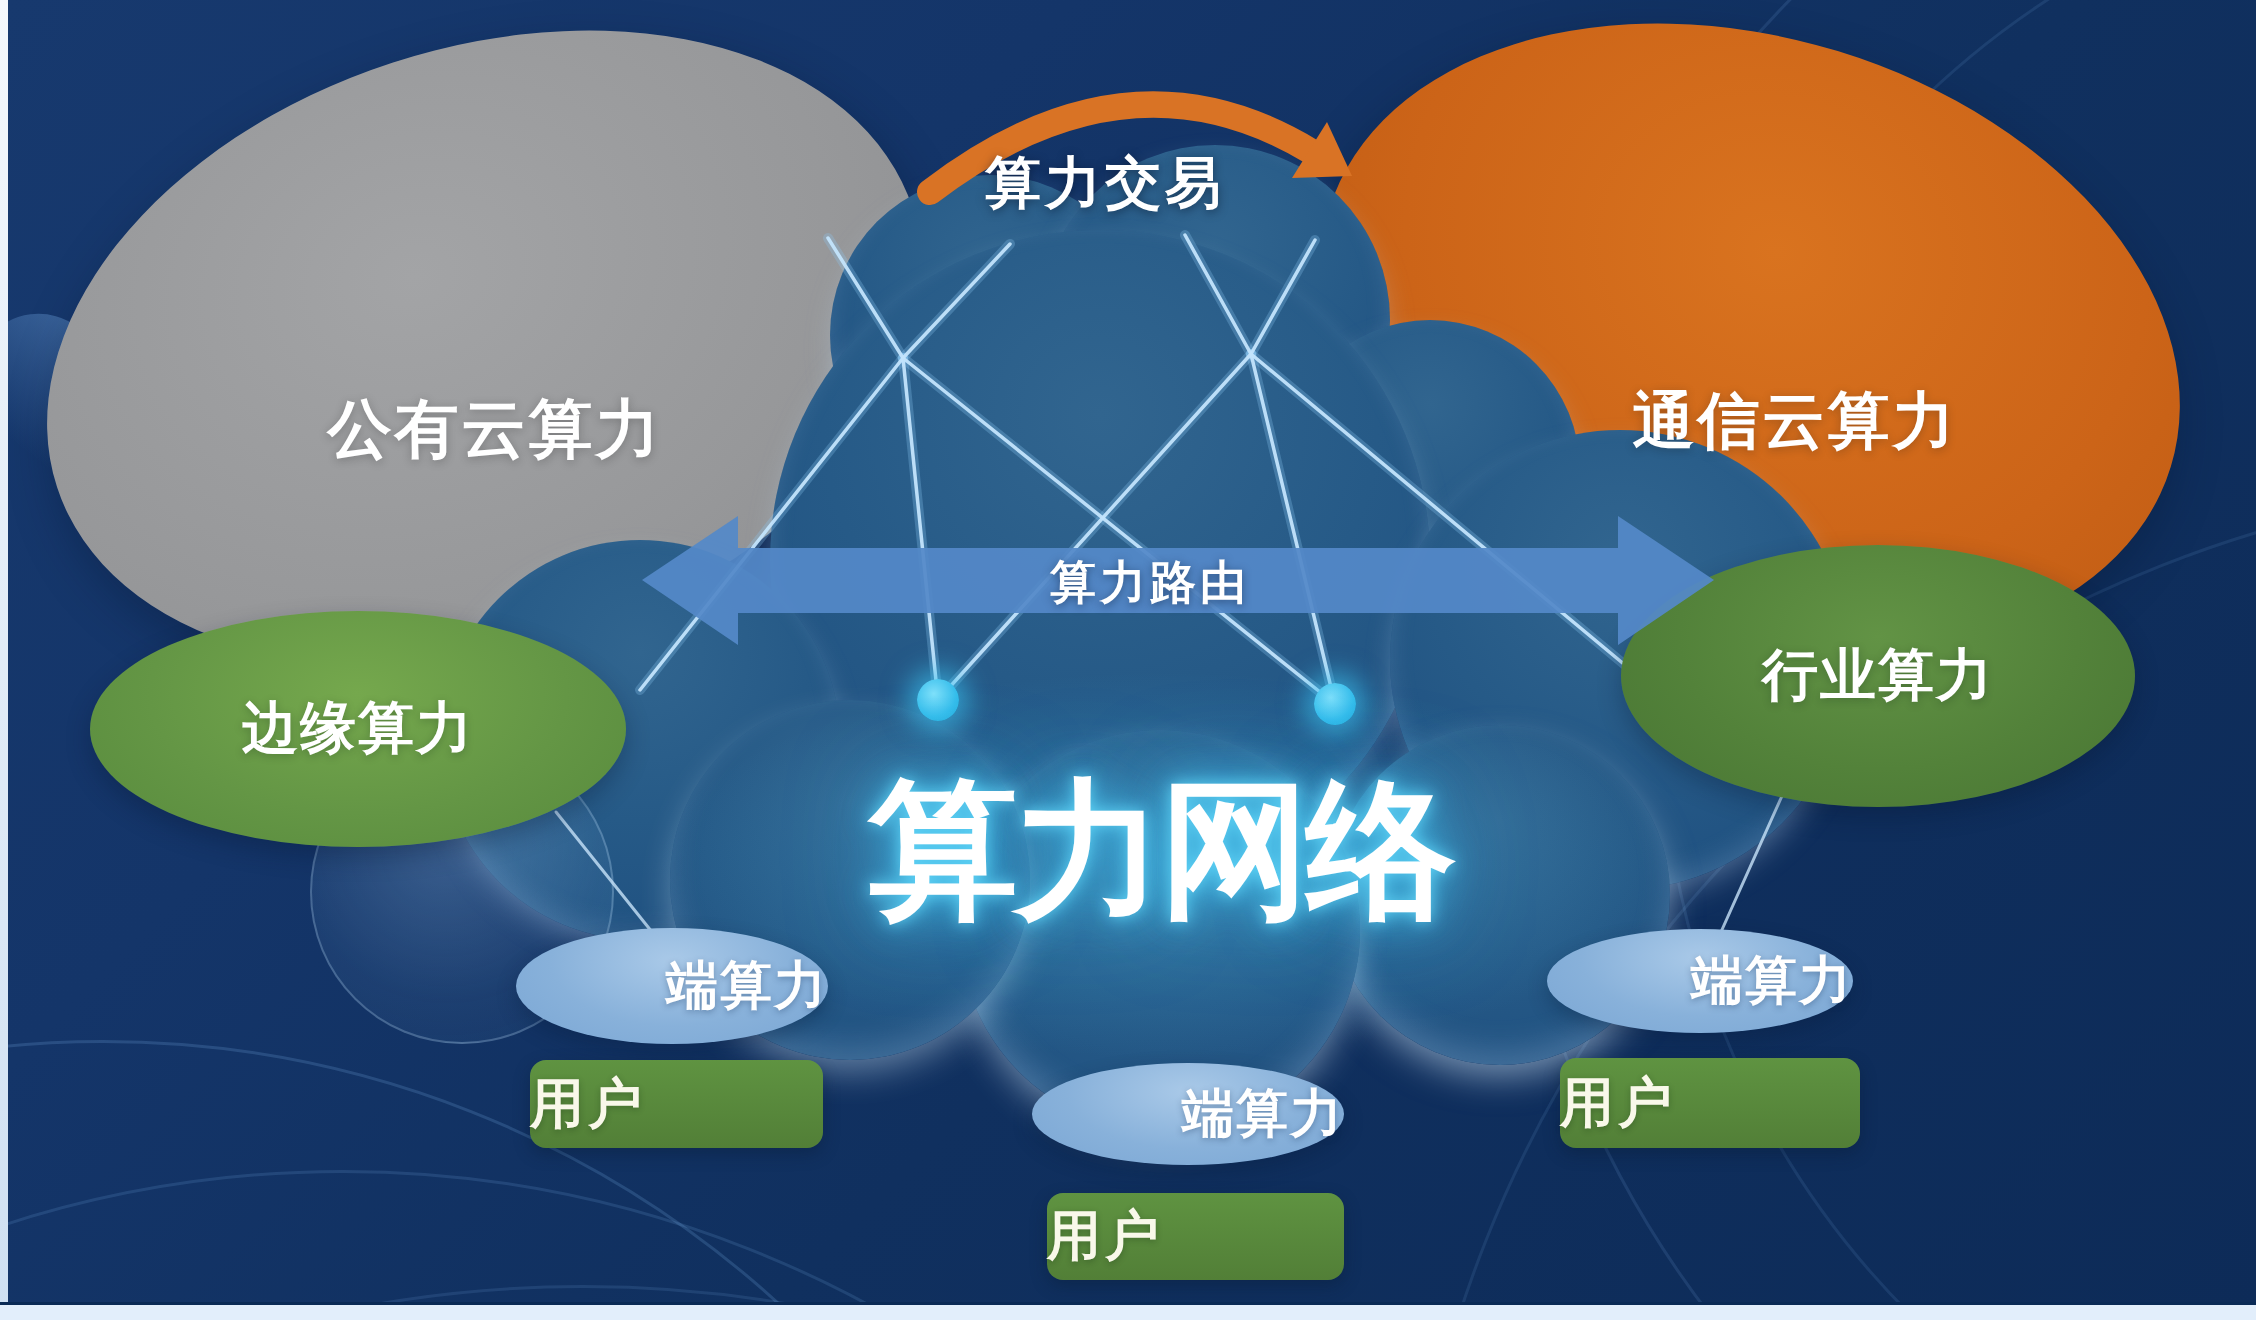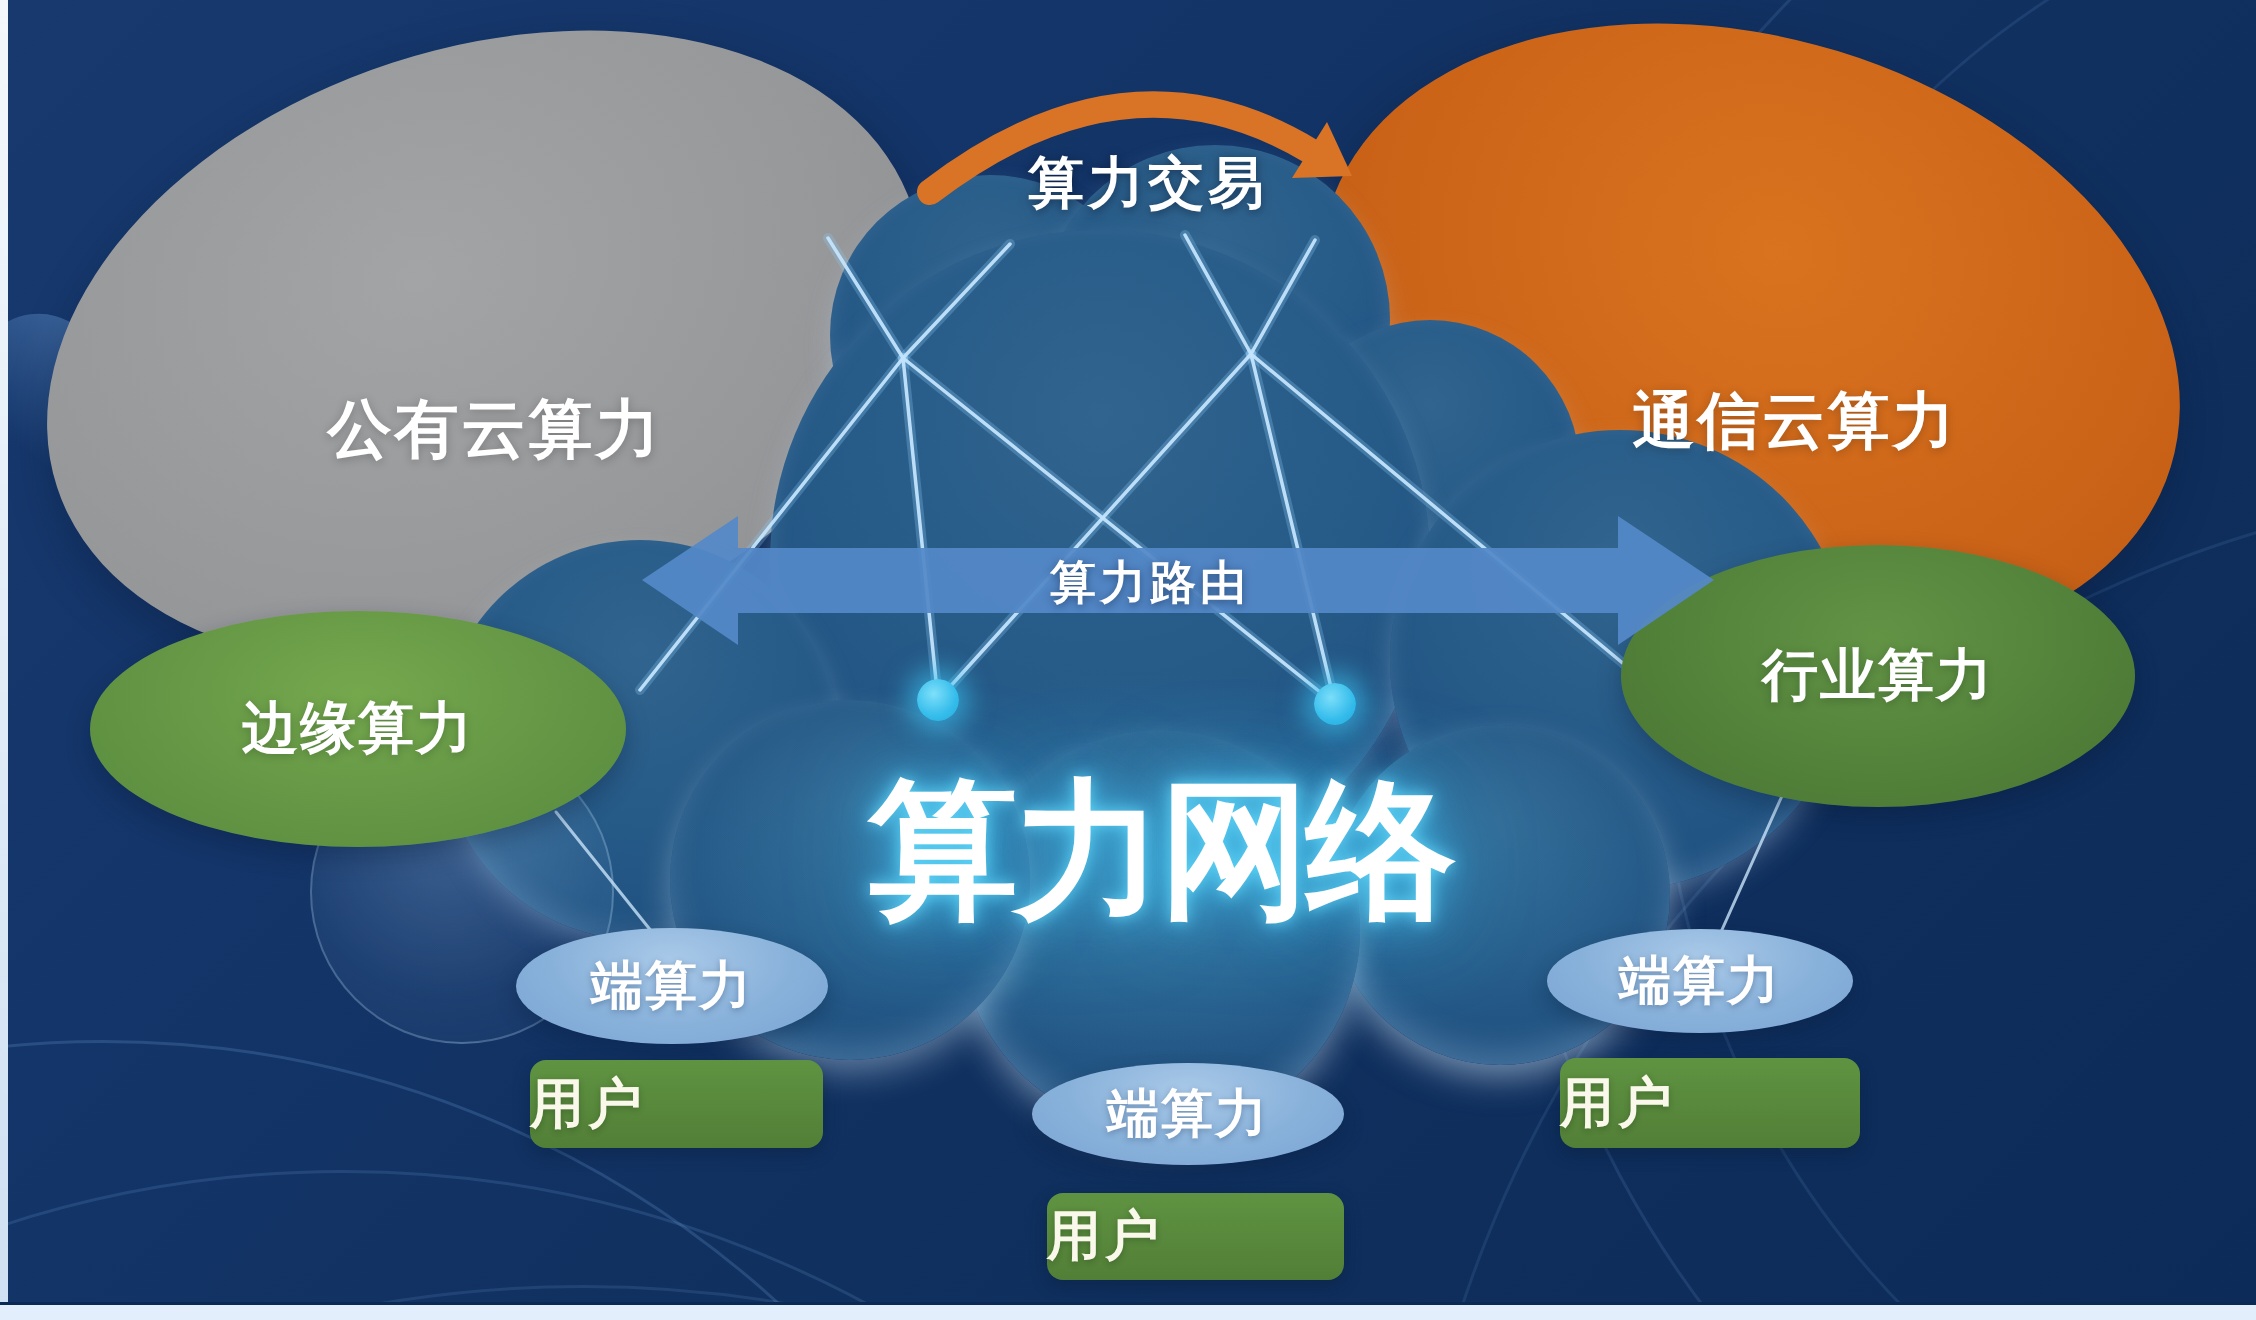"算力交易" .trade-label { left: 948px -> 905px }
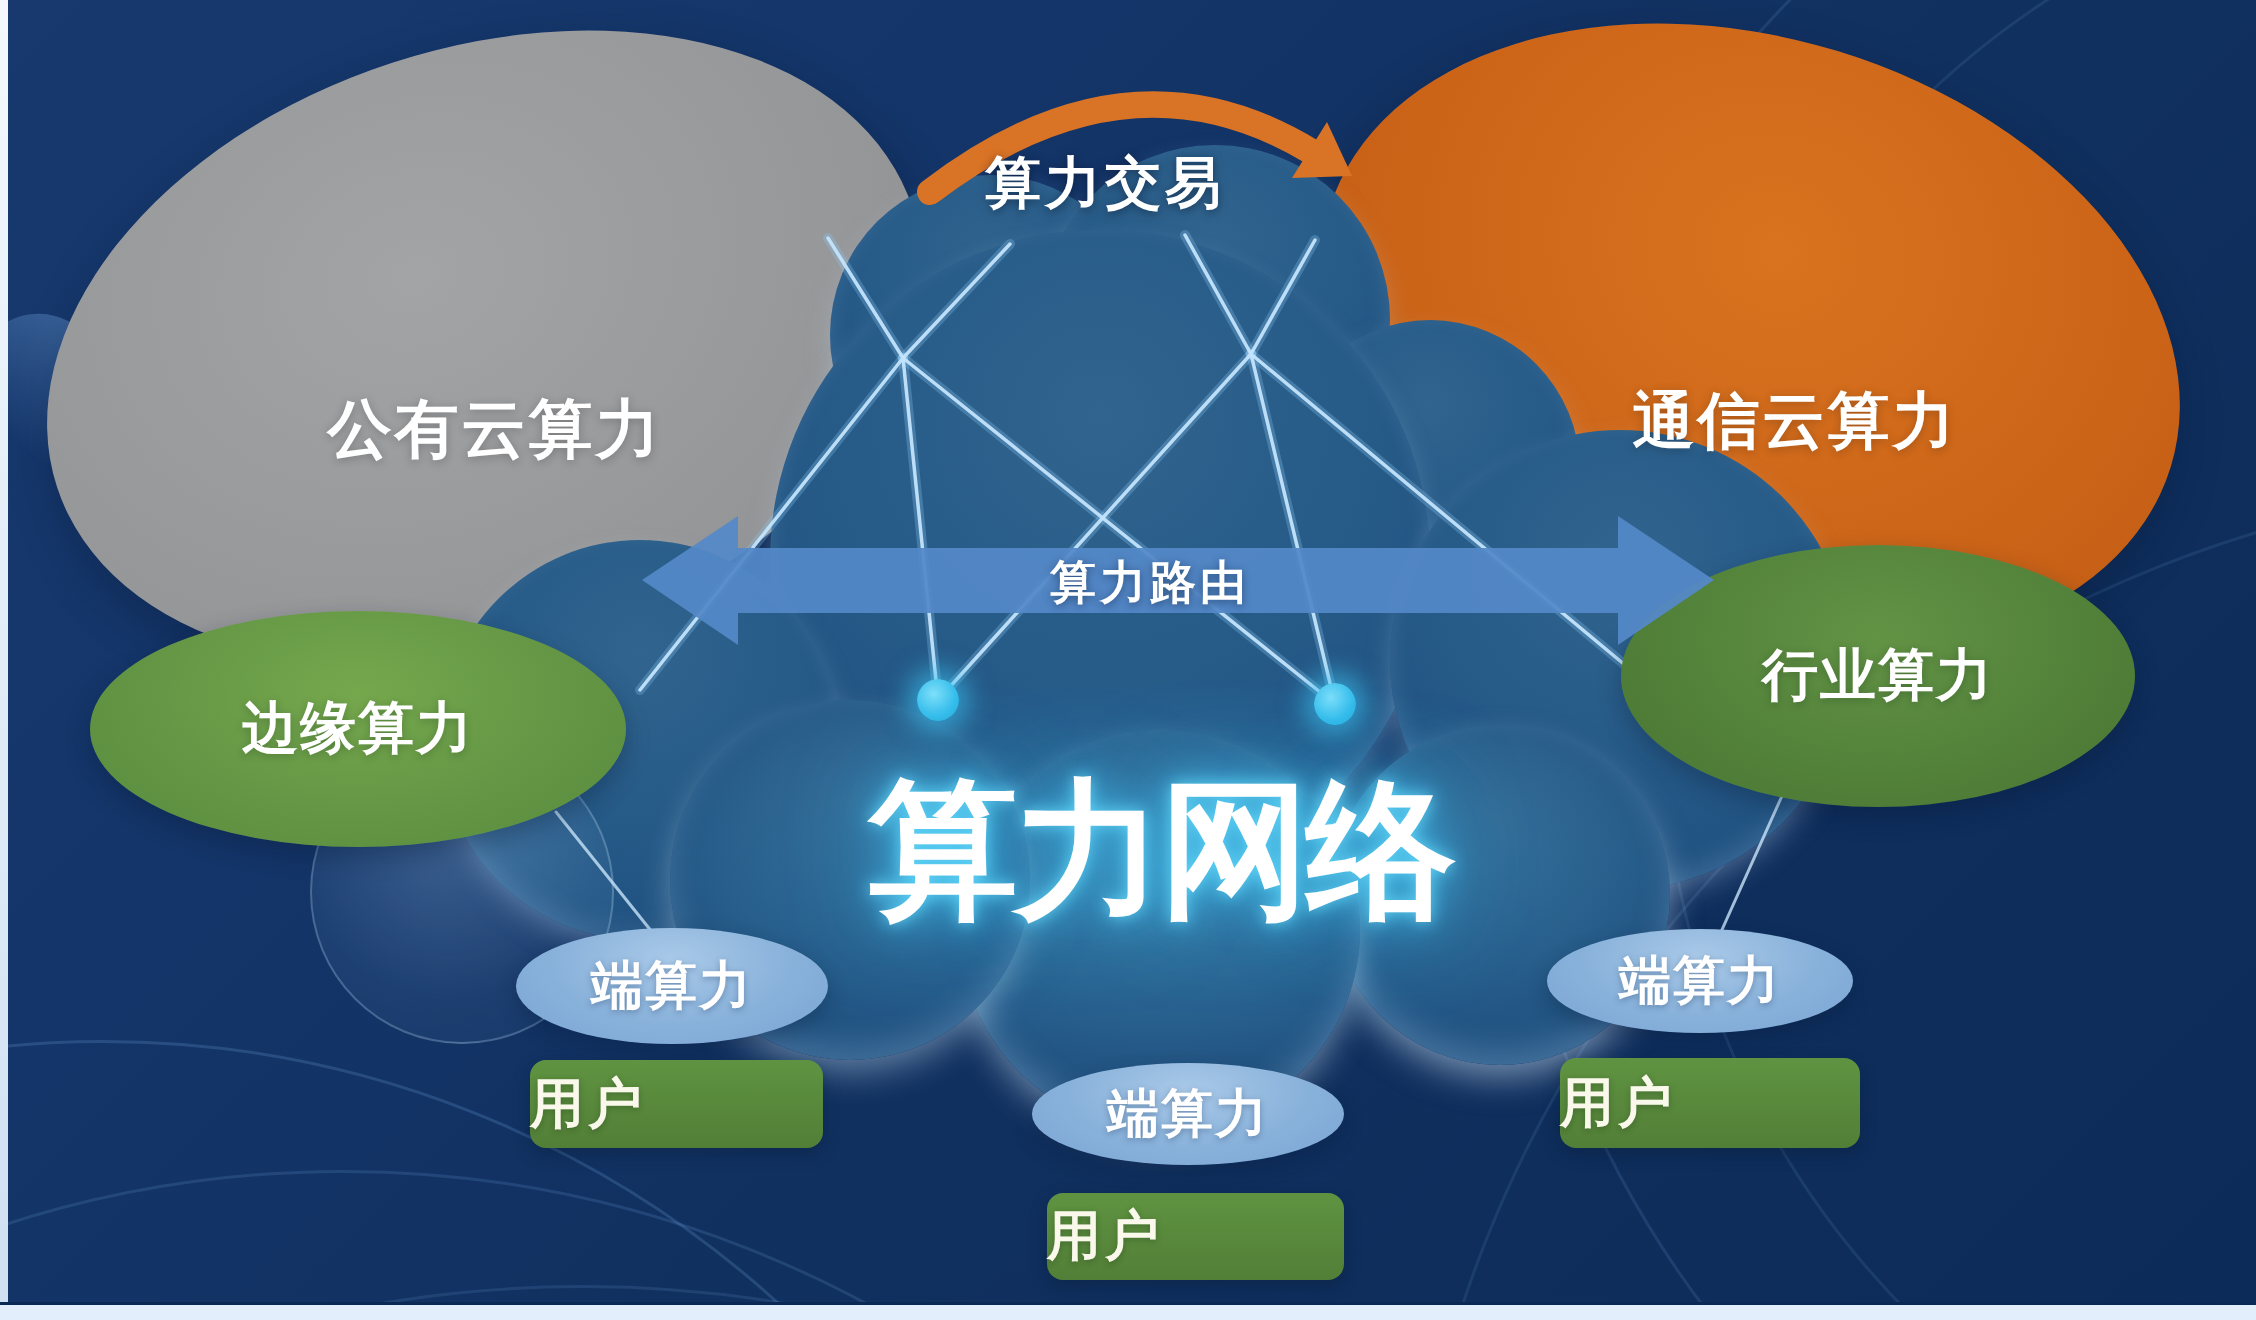"端算力" .term { justify-content: center -> flex-end }
